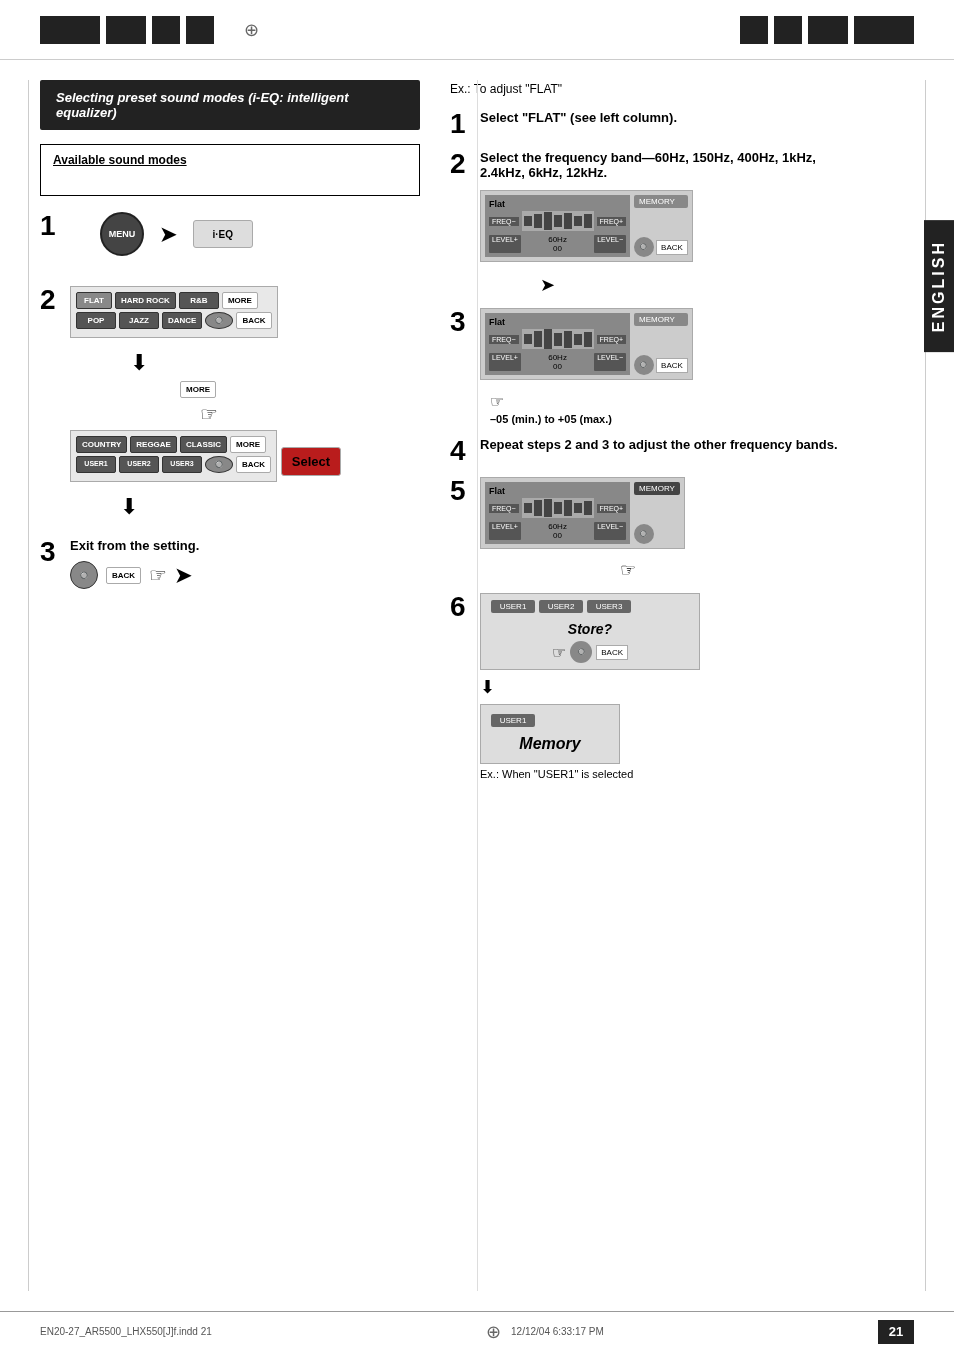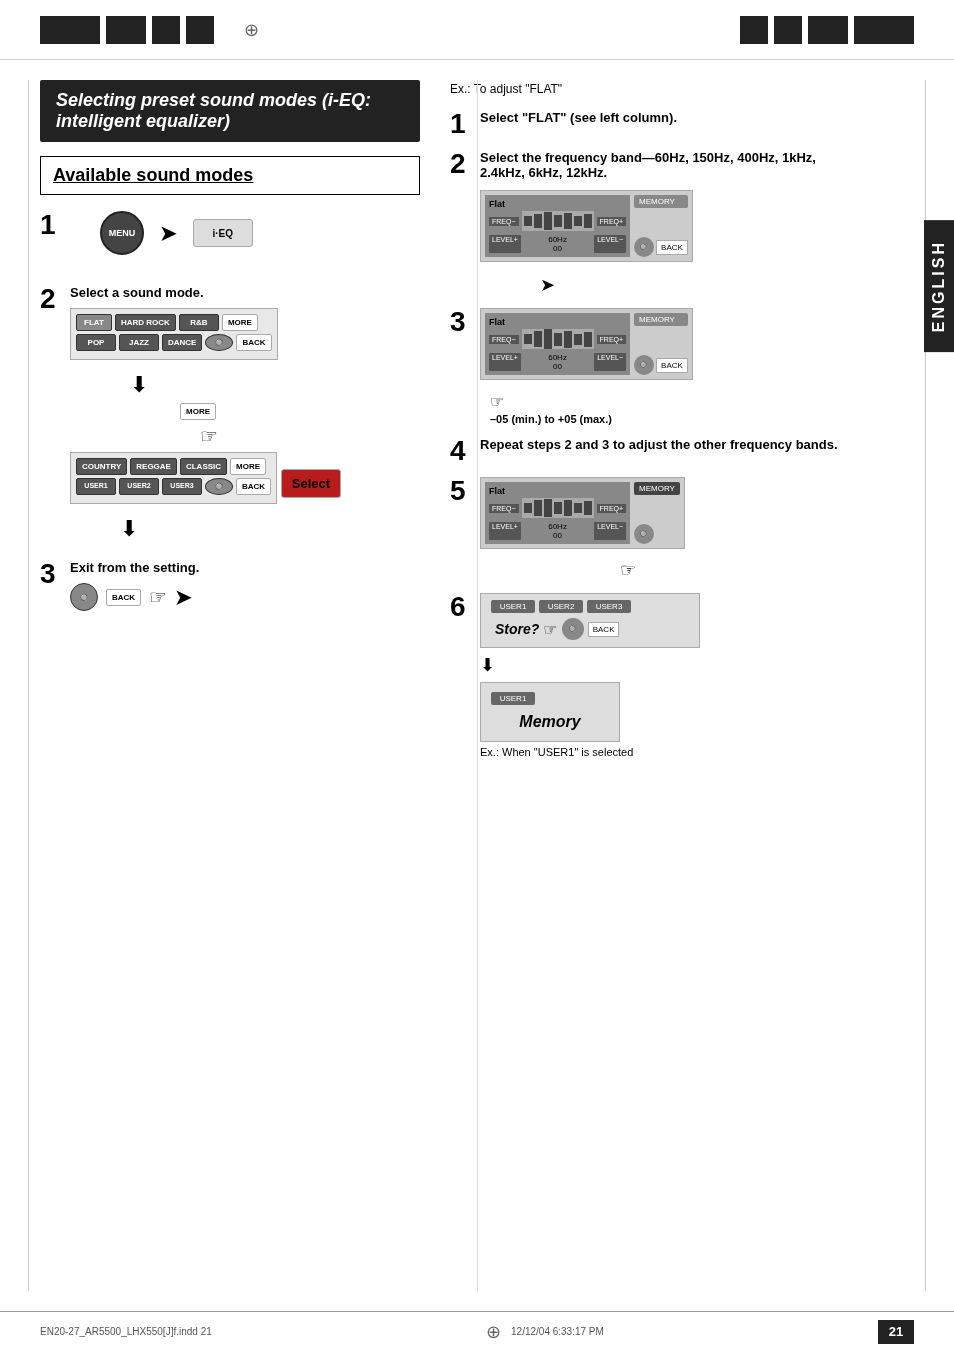"Selecting preset sound modes (i-EQ:" .section-title-box h2 { font-size: 18px -> 13px }
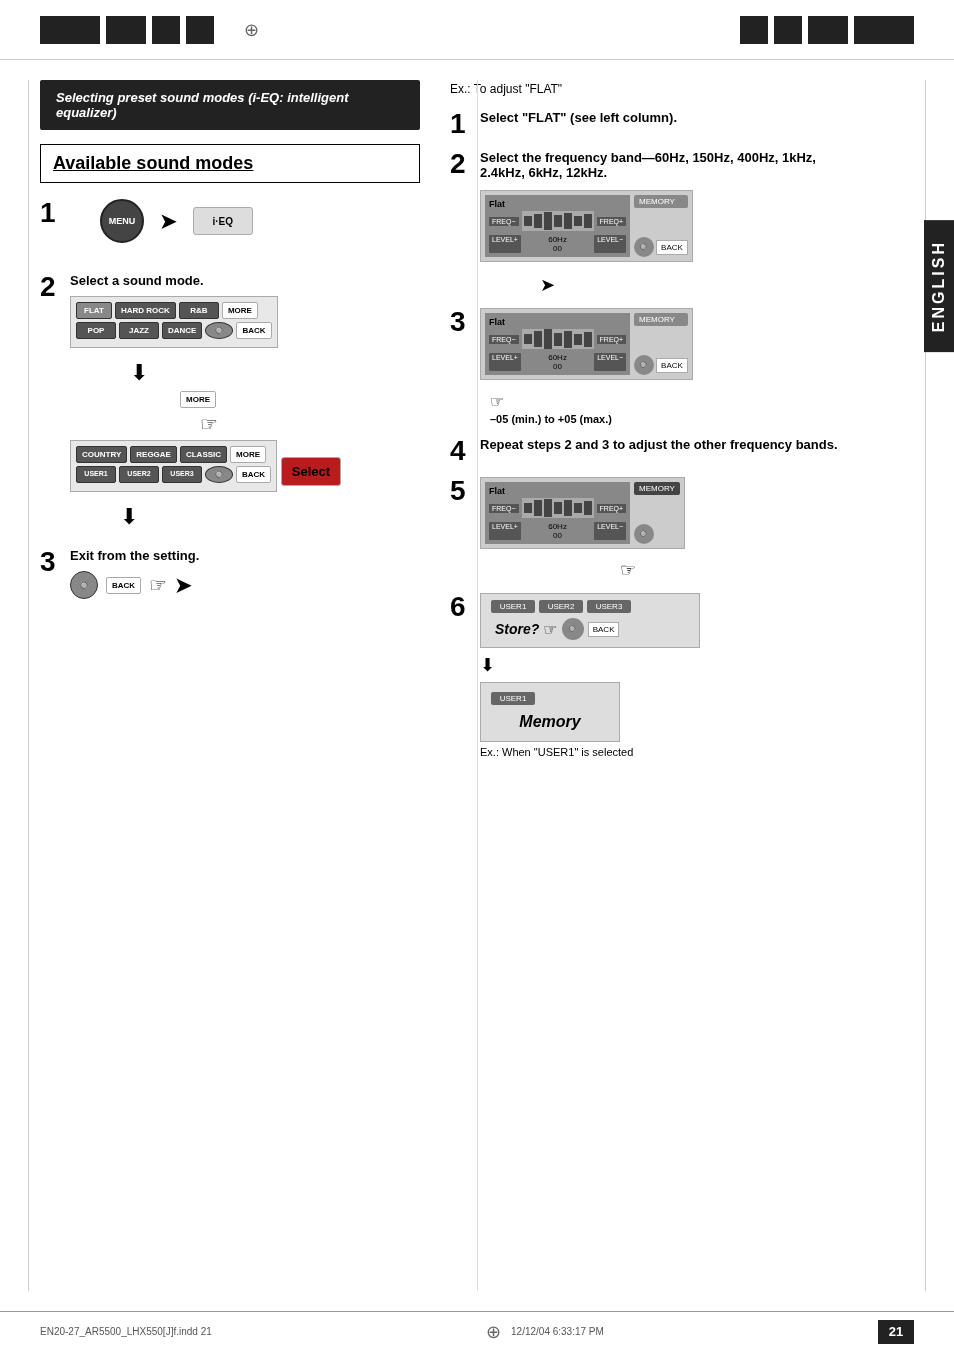"Available sound modes" .sound-modes-box .box-title { font-size: 18px -> 12px; margin-bottom: 0 -> 20px }
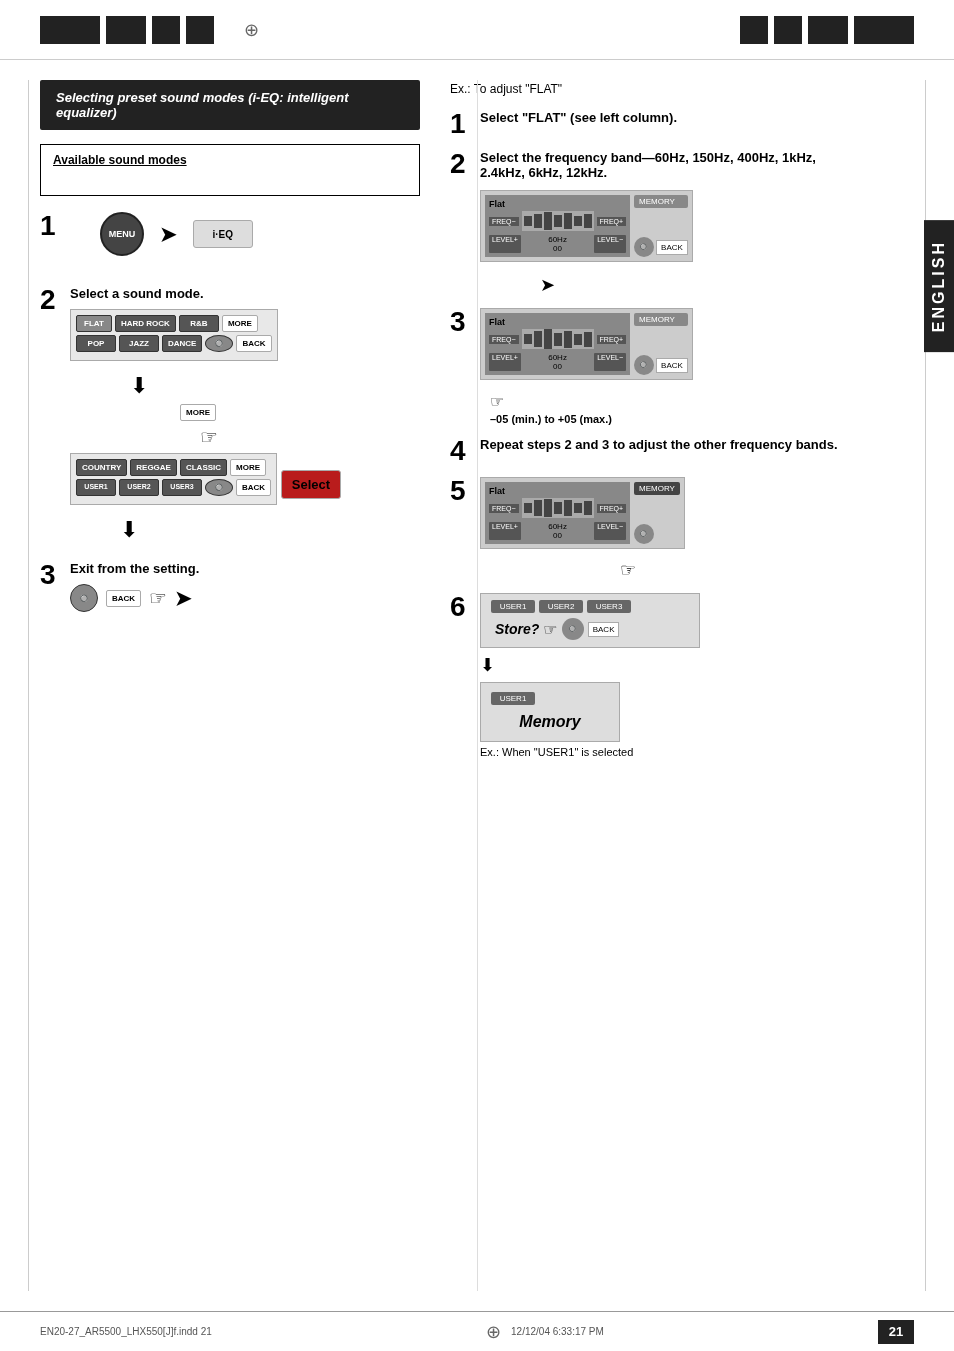"Select a sound mode." div.step-label { html: <div>Select a sound mode.</div> -> none }
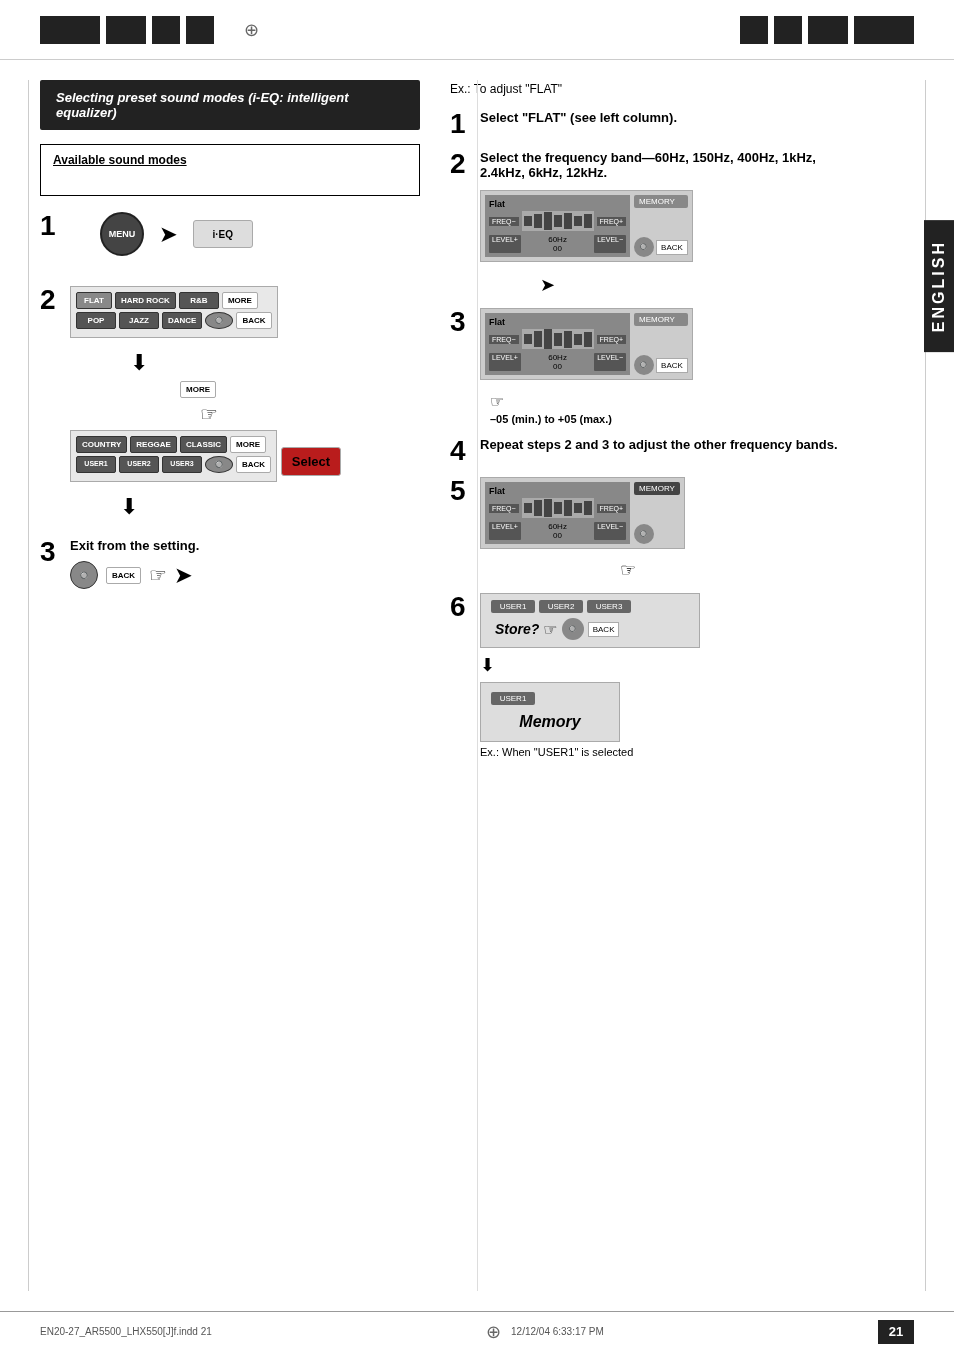"Store?" div { flex-direction: none -> column; justify-content: none -> space-between }
